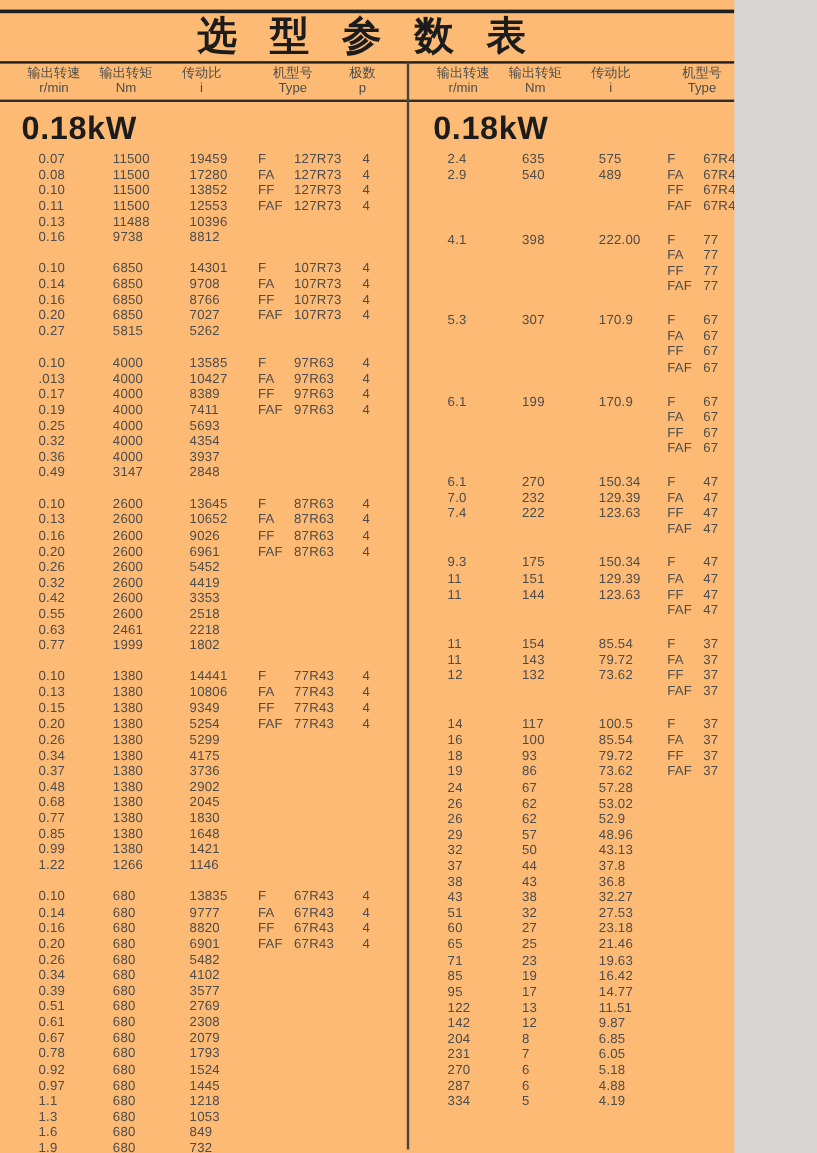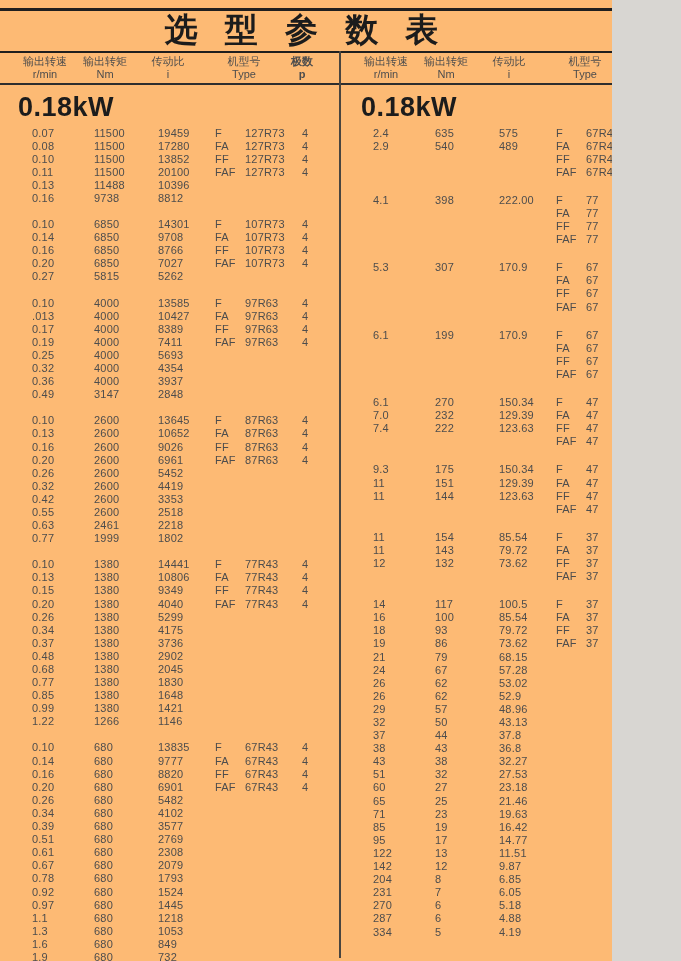"极数" .hc4 { font-weight: bold -> none }
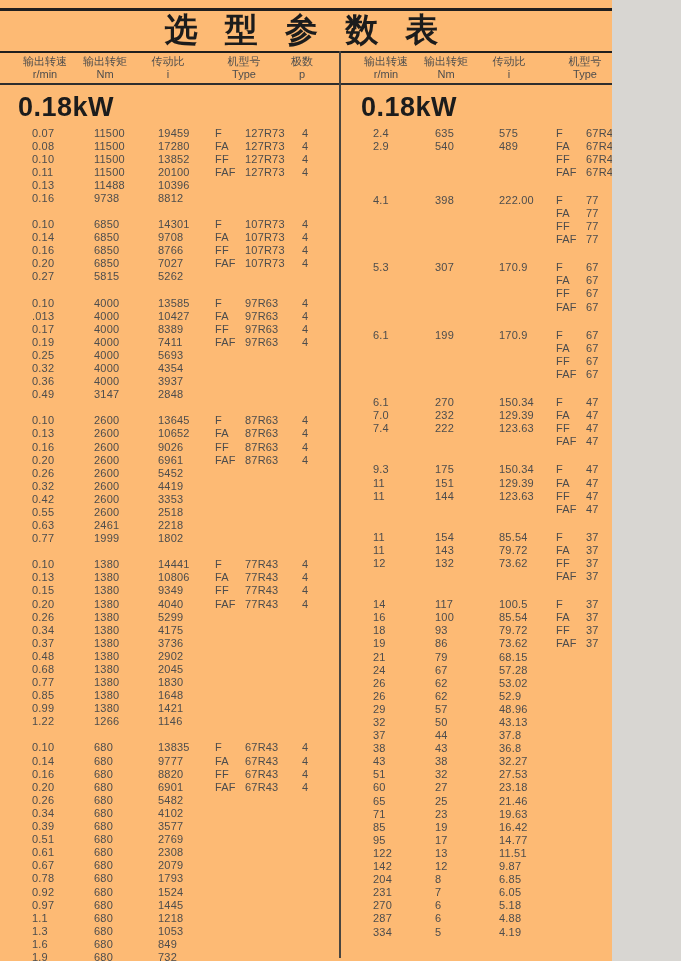"20100" span.cell { text: 20100 -> 12553 }
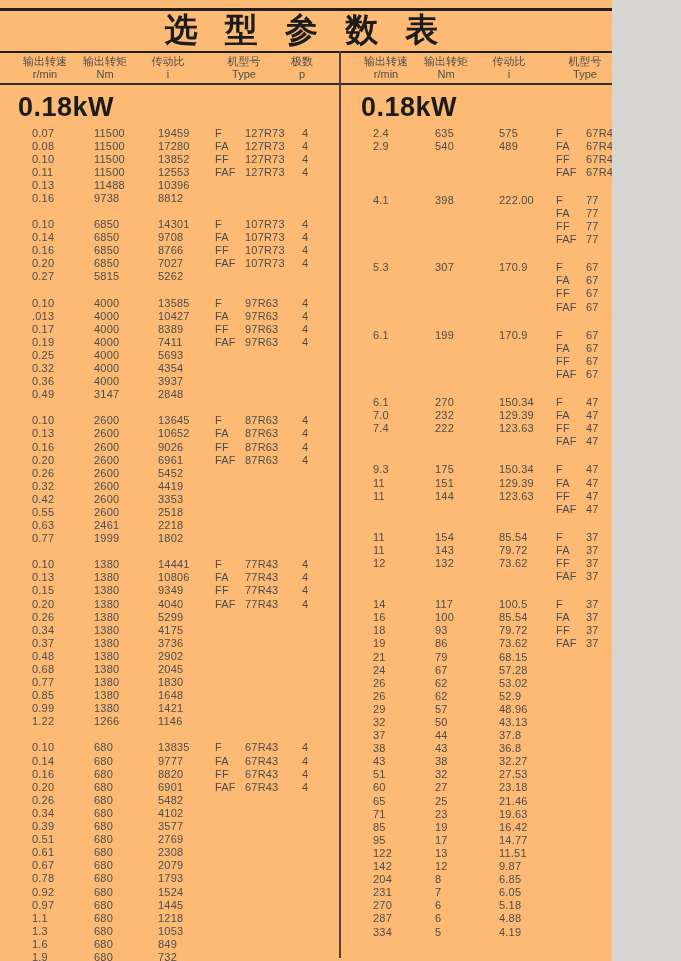"4040" span.cell { text: 4040 -> 5254 }
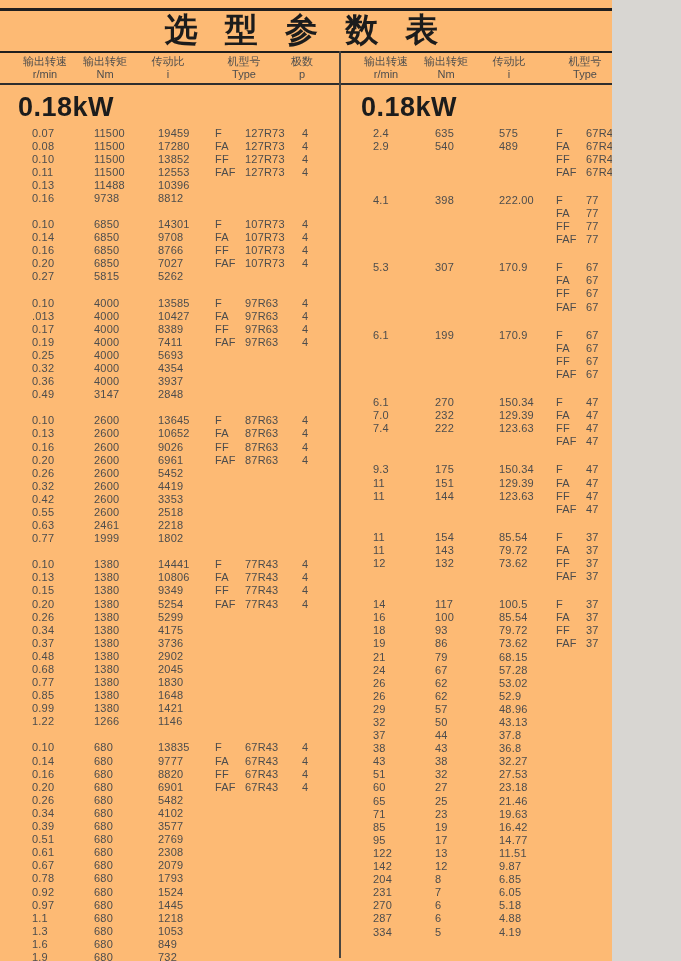"21" div.trow { html: <div> <span>21</span> <span>79</span> <span>68.15</span> <span></span> <span></span> <span></span> </div> -> none }
